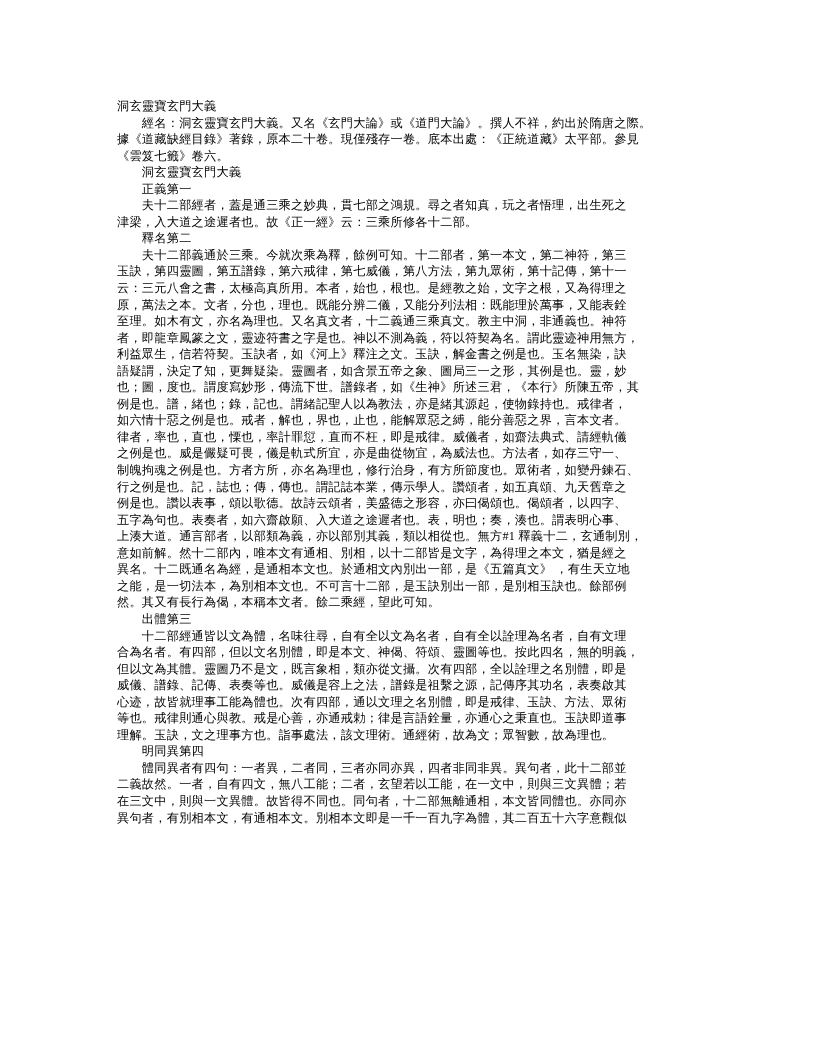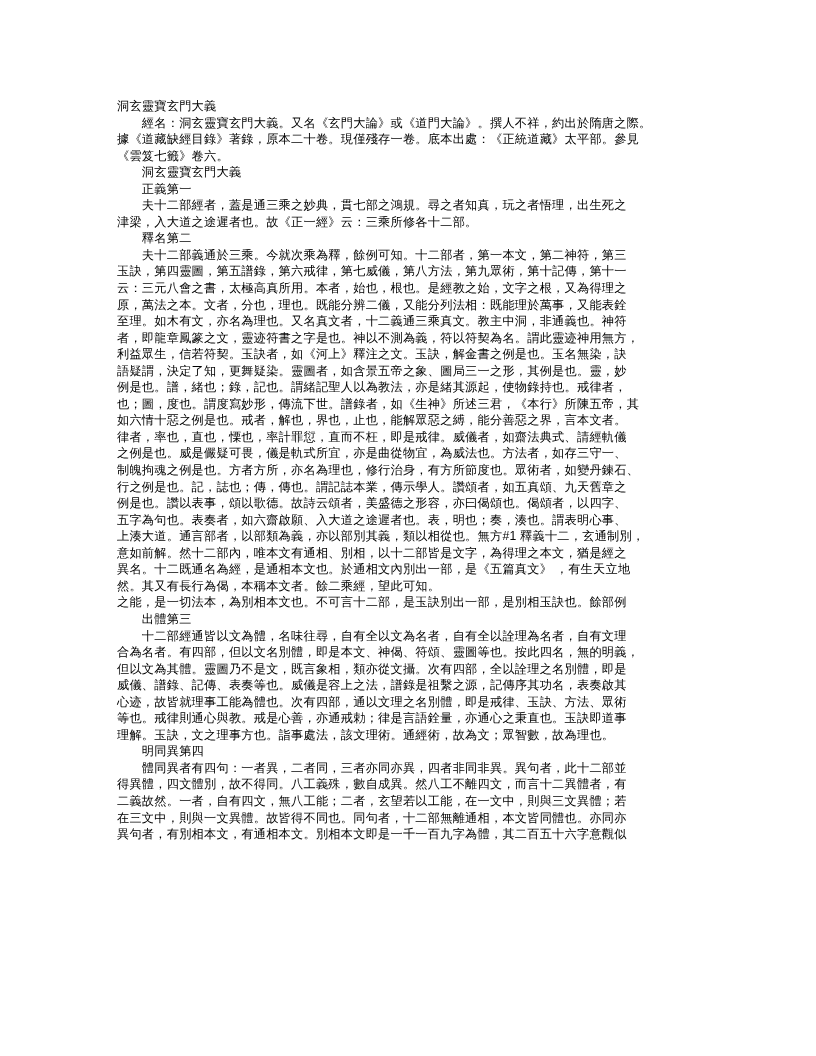"洞玄靈寶玄門大義" .line { font-family: Liberation Sans, sans-serif -> Liberation Serif, serif }
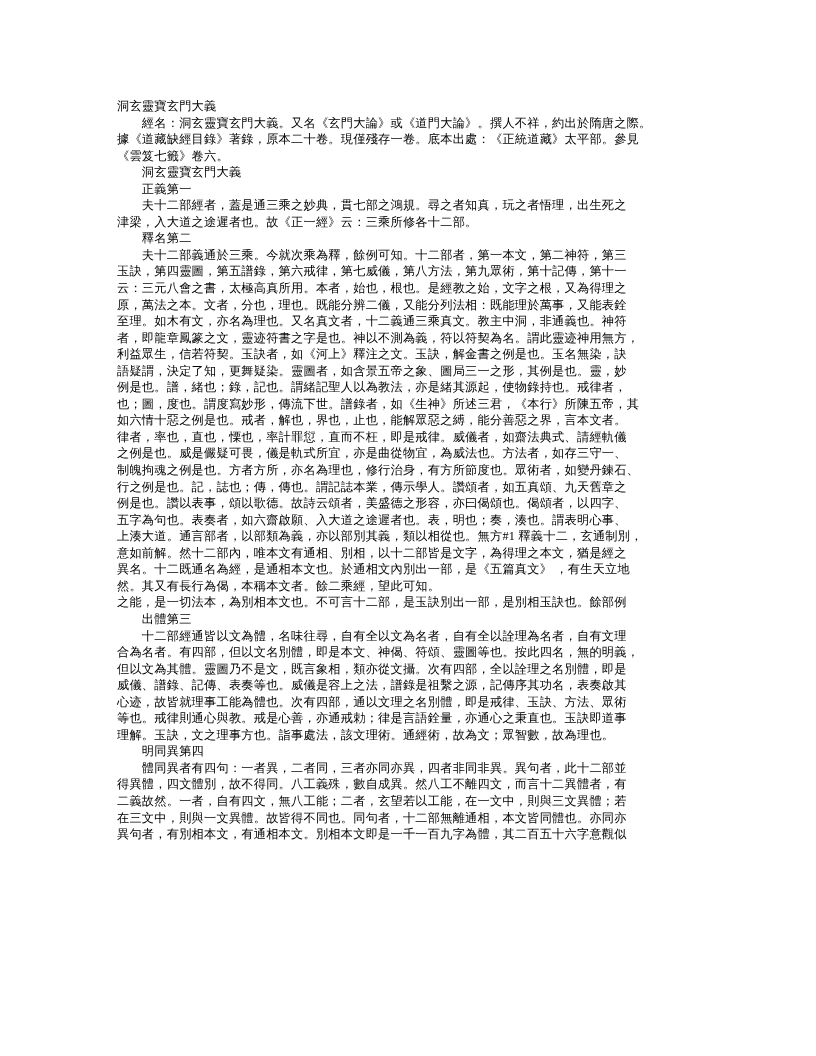"例是也。譜，緒也；錄，記也。謂緒記聖人以為教法，亦是緒其源起，使物錄持也。戒律者" div.line { order: before "也；圖，度也。謂度寫妙形，傳流下世。譜錄者，如《生神》所述三君，《本行》所陳五帝" -> after "也；圖，度也。謂度寫妙形，傳流下世。譜錄者，如《生神》所述三君，《本行》所陳五帝" }
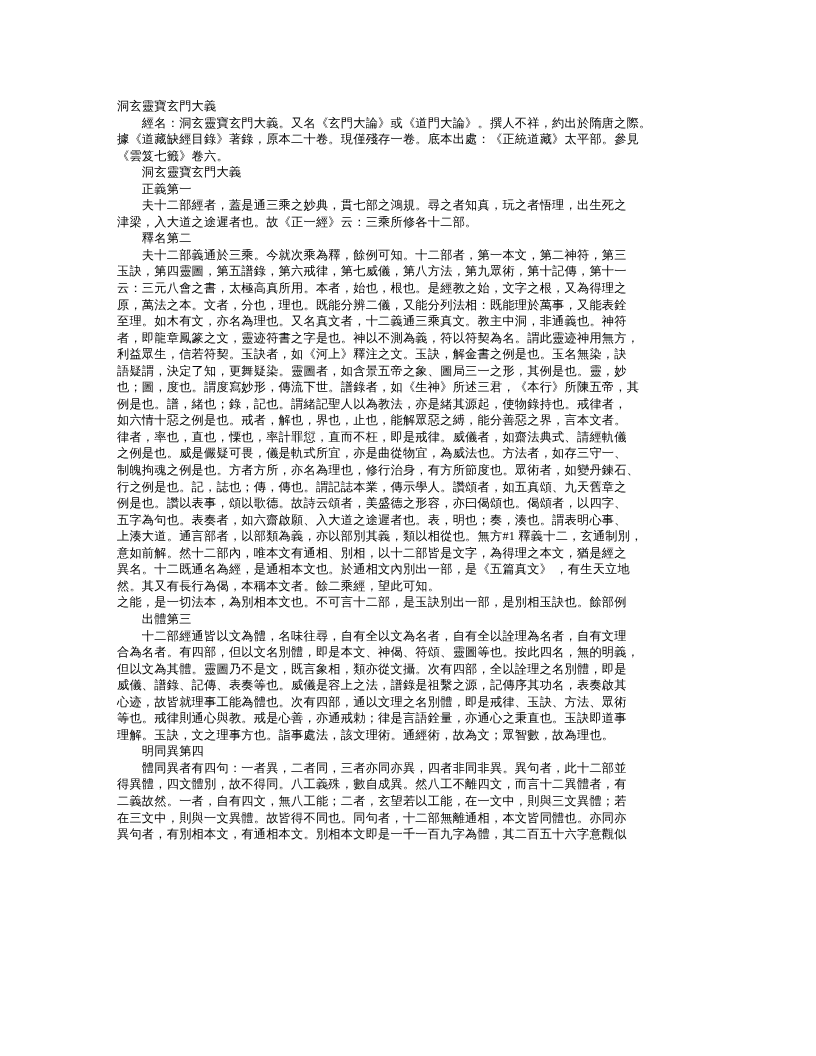"然。其又有長行為偈，本稱本文者。餘二乘經，望此可知。" div.line { order: before "之能，是一切法本，為別相本文也。不可言十二部，是玉訣別出一部，是別相玉訣也。餘部" -> after "之能，是一切法本，為別相本文也。不可言十二部，是玉訣別出一部，是別相玉訣也。餘部" }
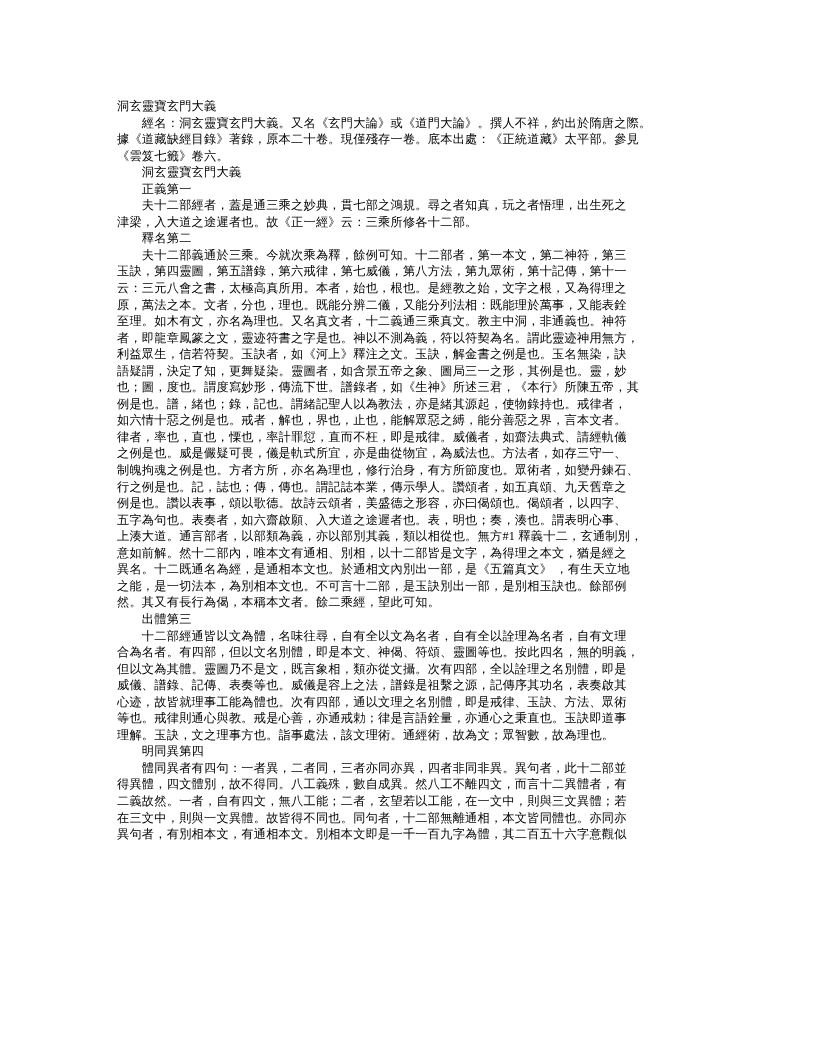"得異體，四文體別，故不得同。八工義殊，數自成異。然八工不離四文，而言十二異體者，" div.line { html: <div>得異體，四文體別，故不得同。八工義殊，數自成異。然八工不離四文，而言十二異體者，有</div> -> none }
